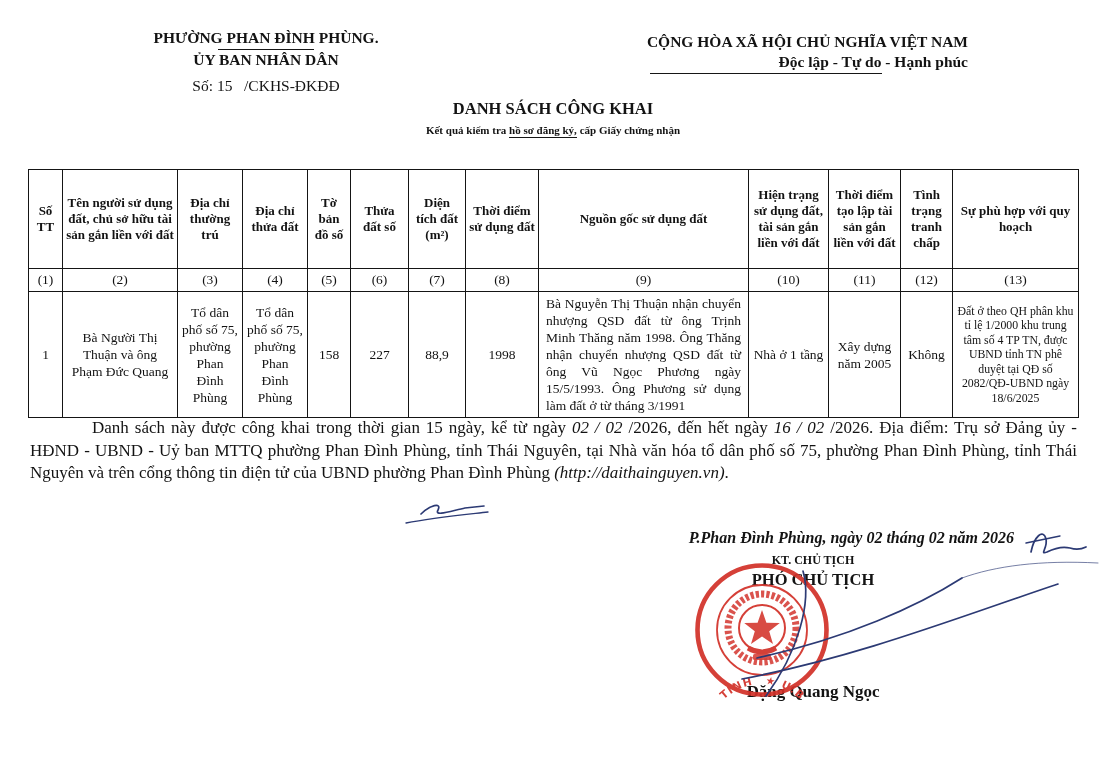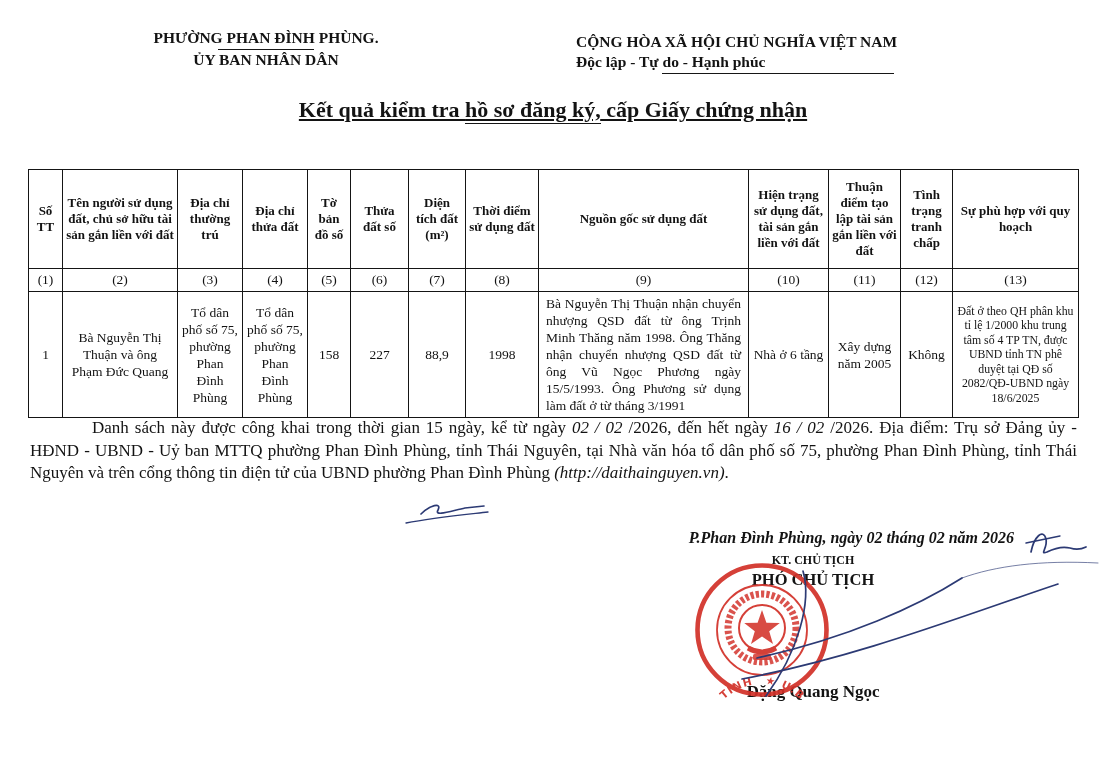"CỘNG HÒA XÃ HỘI CHỦ" .hdr-right { left: 576px -> 564px; text-align: left -> right }
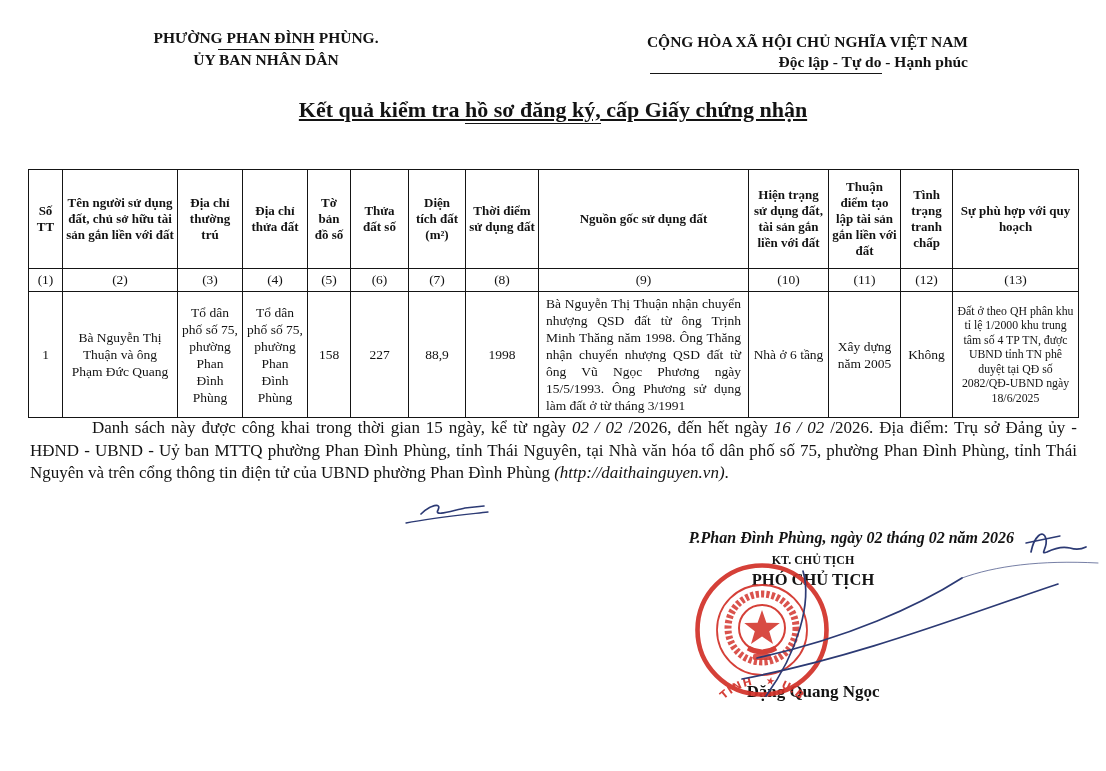"Số: 15 /CKHS-ĐKĐĐ" div.so-line { html: none -> <div><span>Số: 15</span>&nbsp;&nbsp;&nbsp;<span>/CKHS-ĐKĐĐ</span></div> }
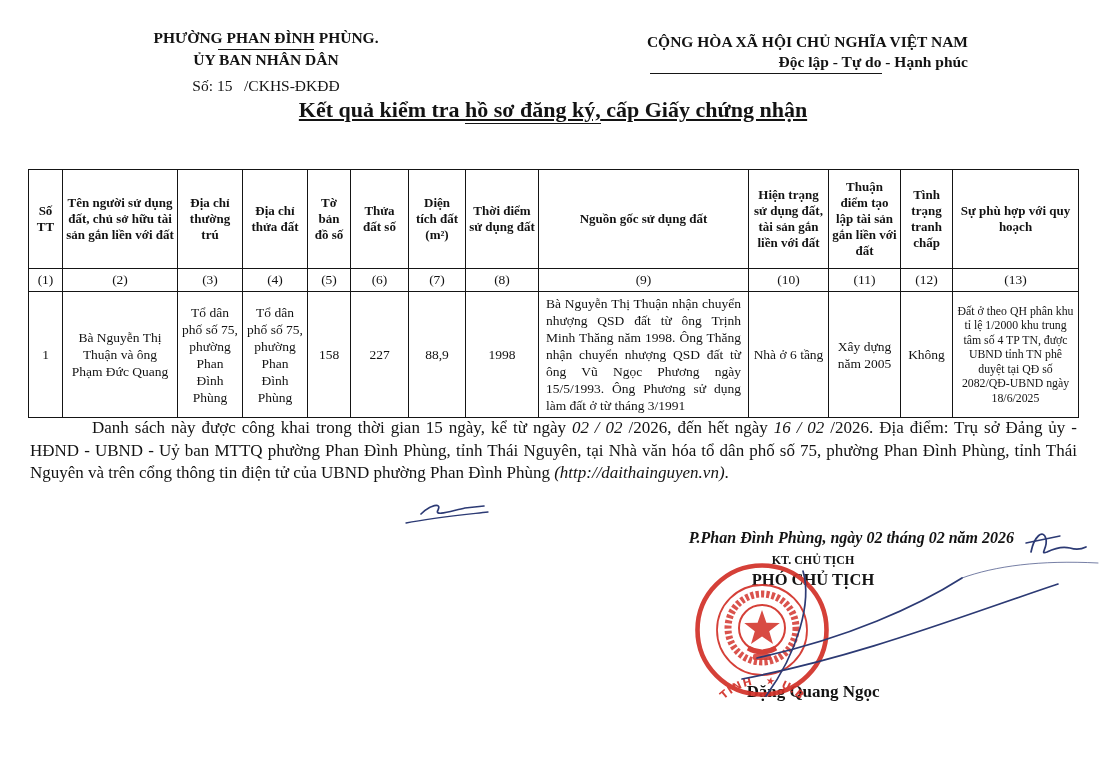"DANH SÁCH CÔNG KHAI" div.title-1 { html: none -> <div>DANH SÁCH CÔNG KHAI</div> }
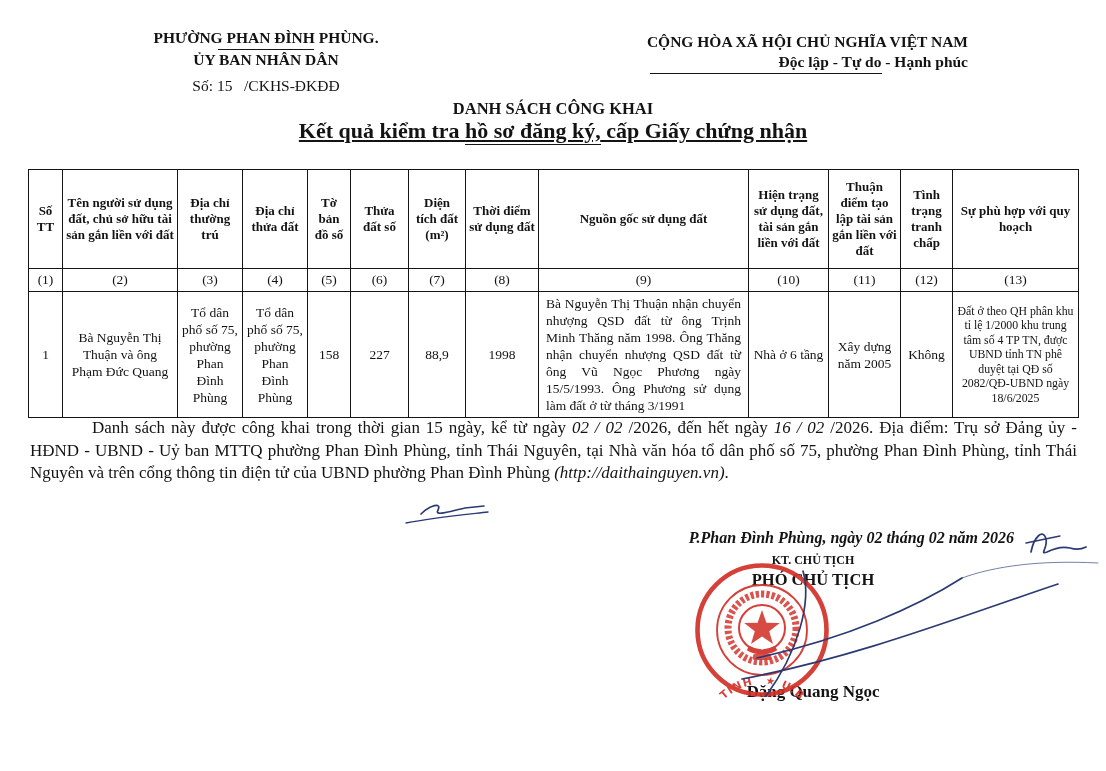"Kết quả kiểm tra hồ" .title-2 { font-size: 22px -> 11px; text-decoration: underline -> none }
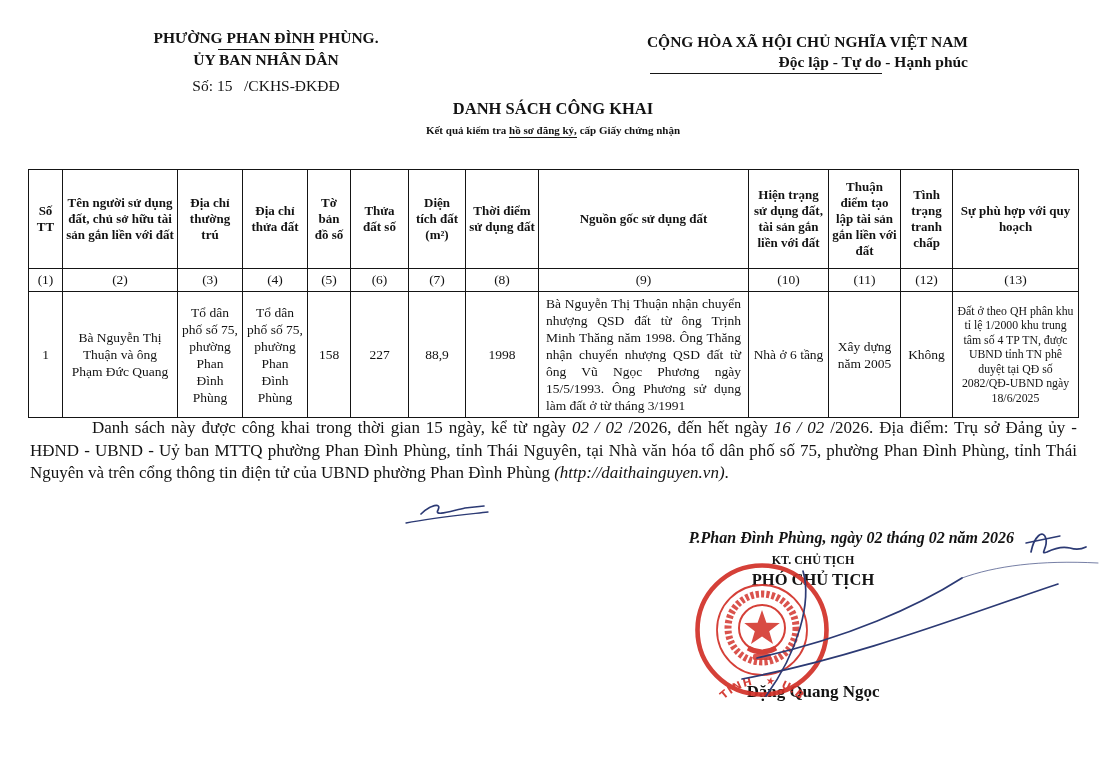"Thuận điểm tạo lập tài" th { text: Thuận -> Thời }
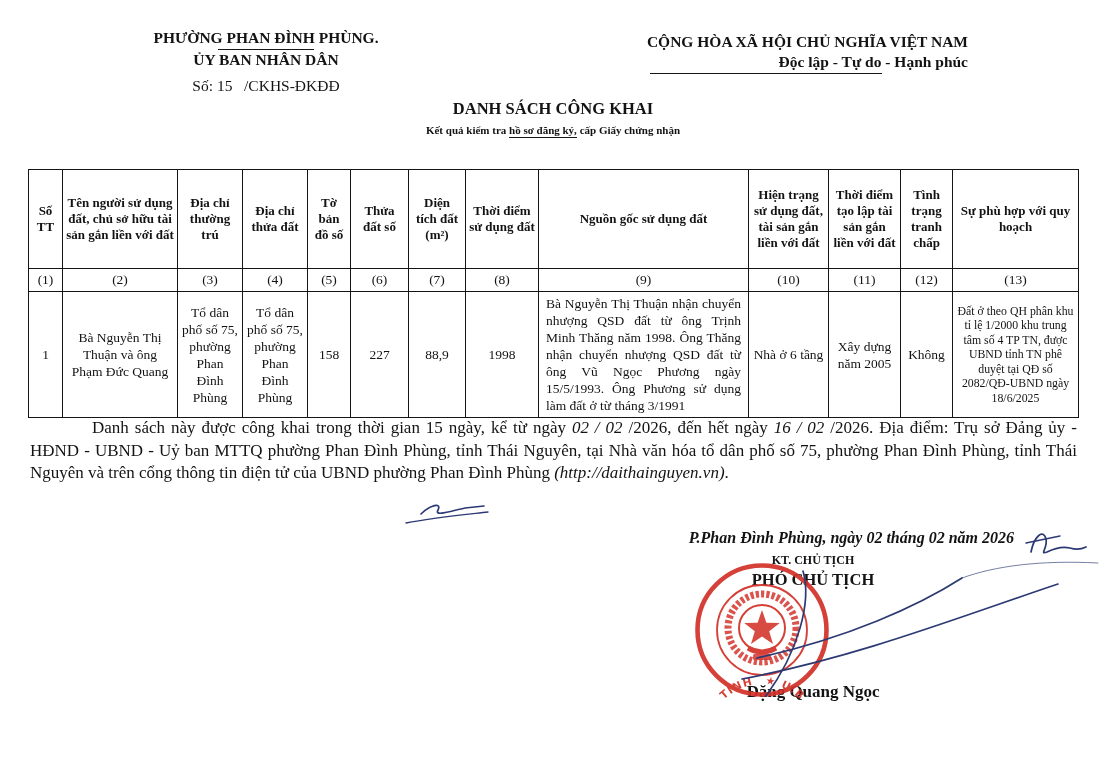"Bà Nguyễn Thị Thuận và" td { text: Nguyễn -> Người }
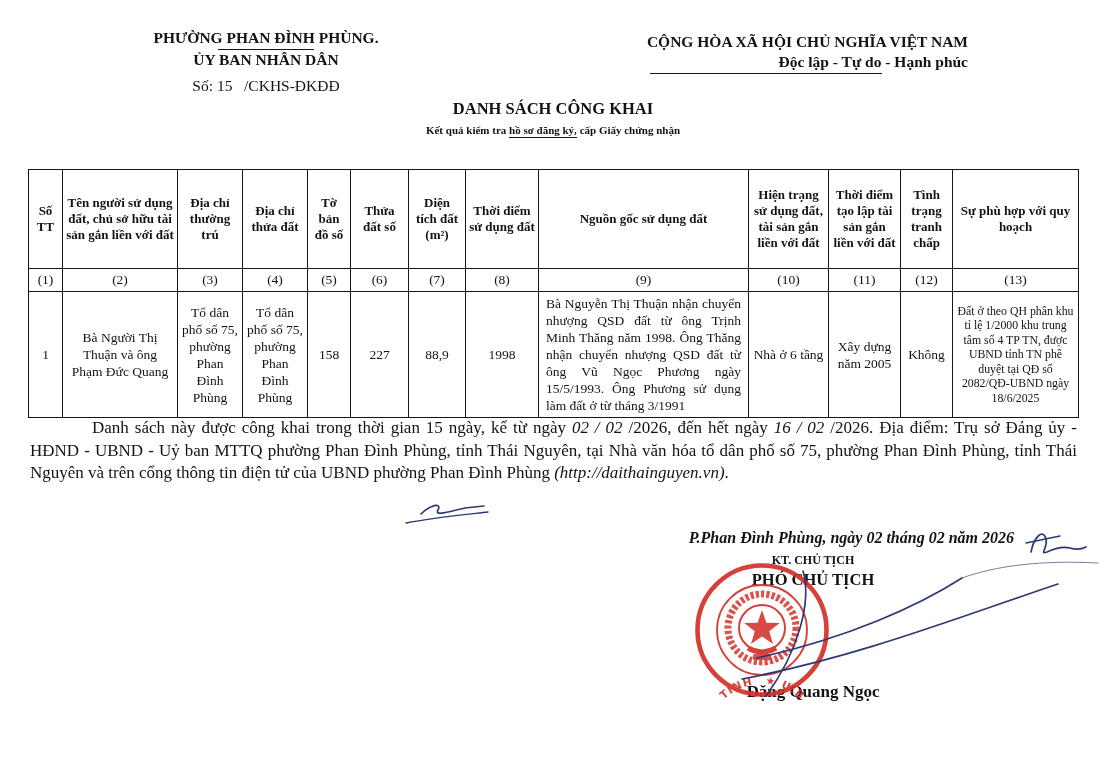"Nhà ở 6 tầng" td { text: 6 -> 1 }
